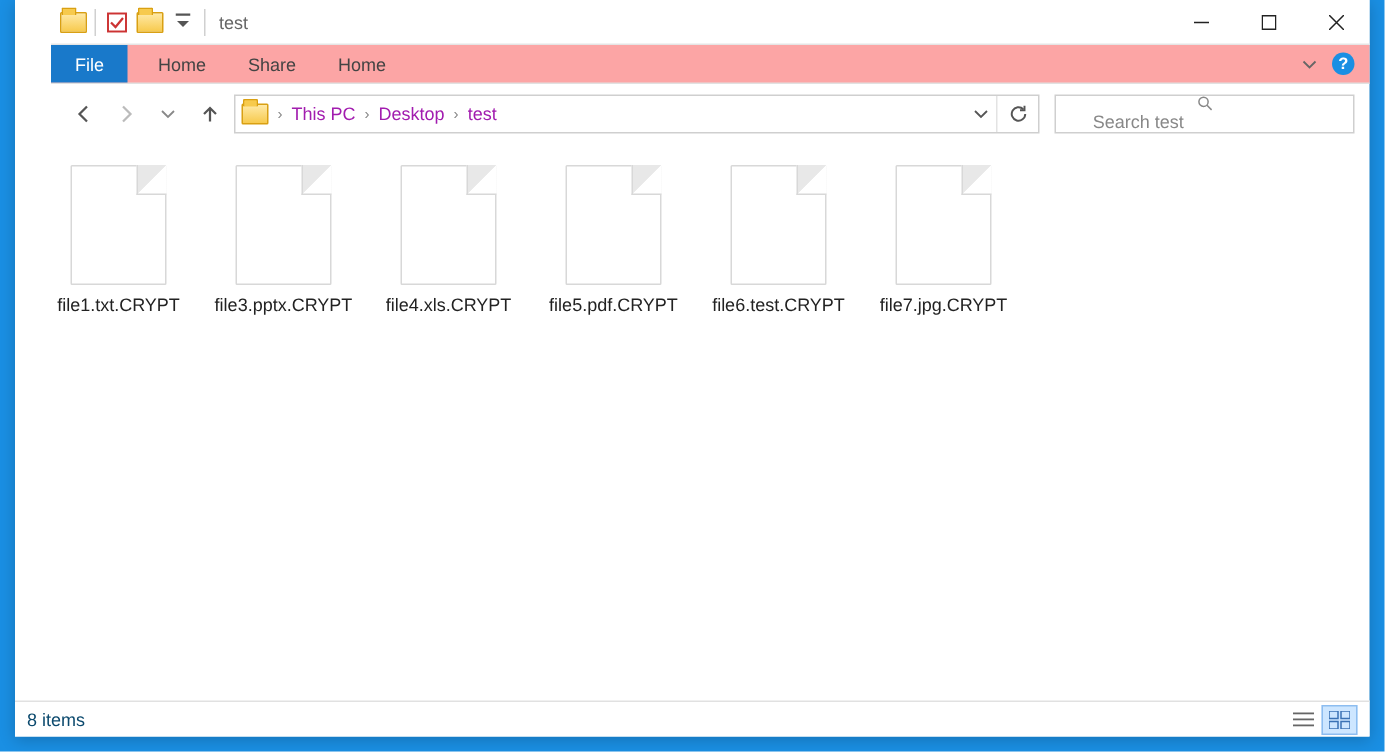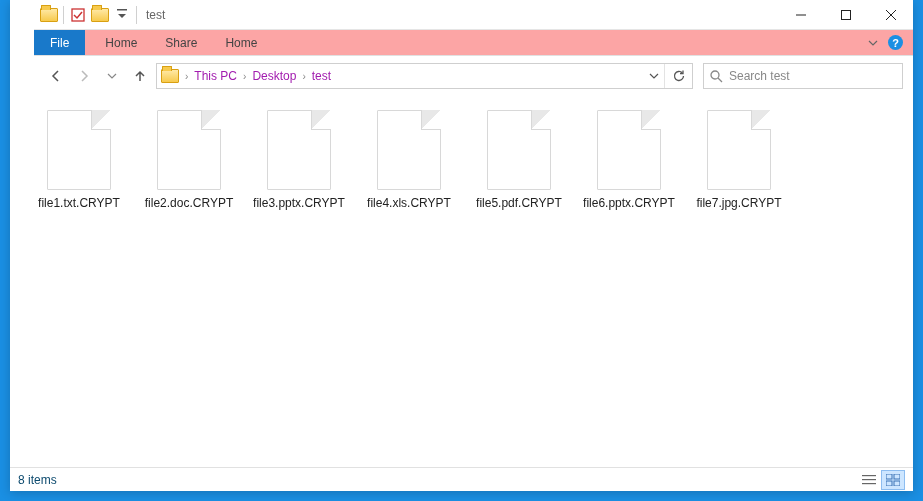"Search test" .searchbox { flex-direction: none -> column }
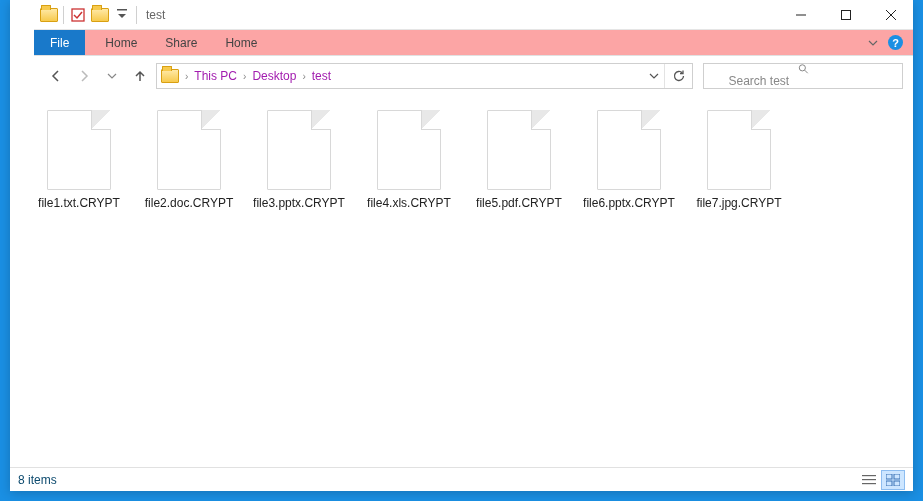"file2.doc.CRYPT" div.item { html: <div> <div> <div></div> <div></div> </div> <div>file2.doc.CRYPT</div> </div> -> none }
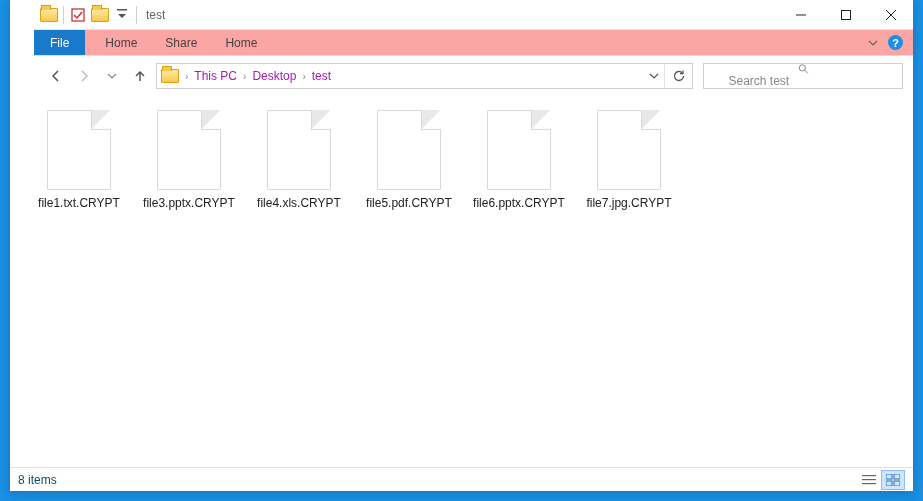"file6.pptx.CRYPT" div.fname { text: file6.pptx.CRYPT -> file6.test.CRYPT }
